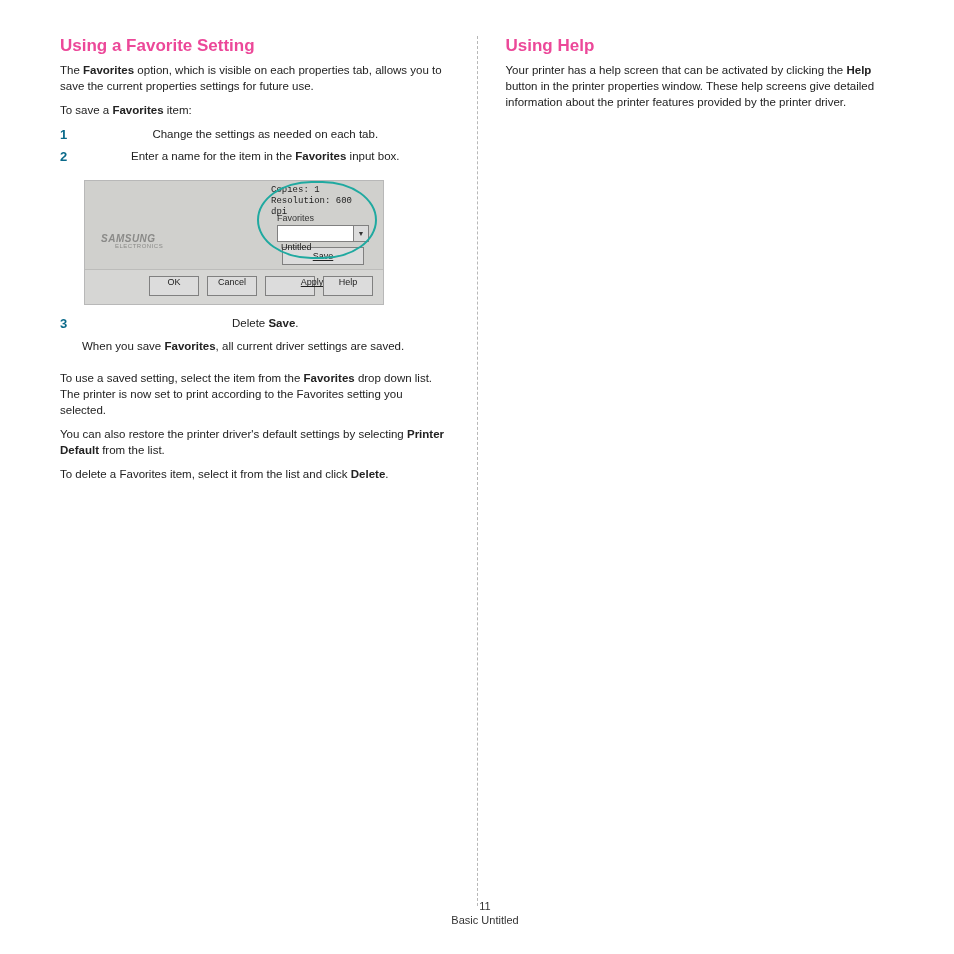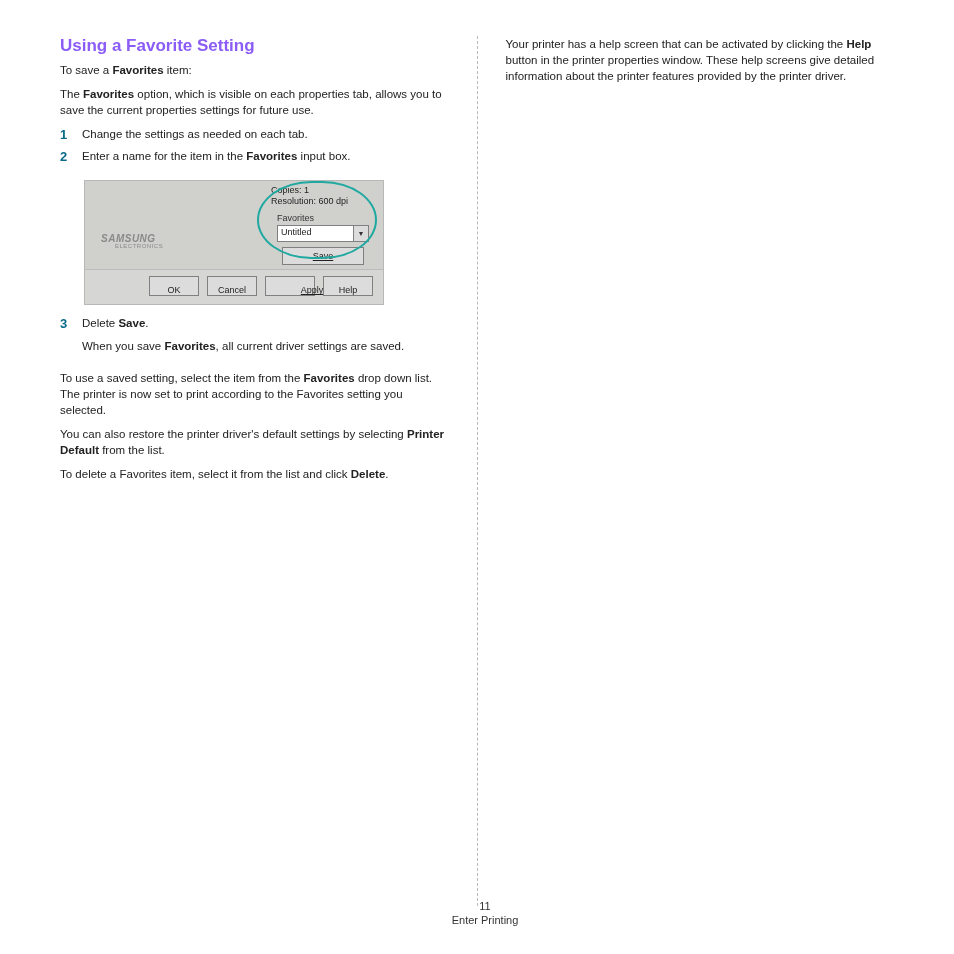"Using a Favorite Setting" h2 { color: #8b5cf6 -> #ec4899 }
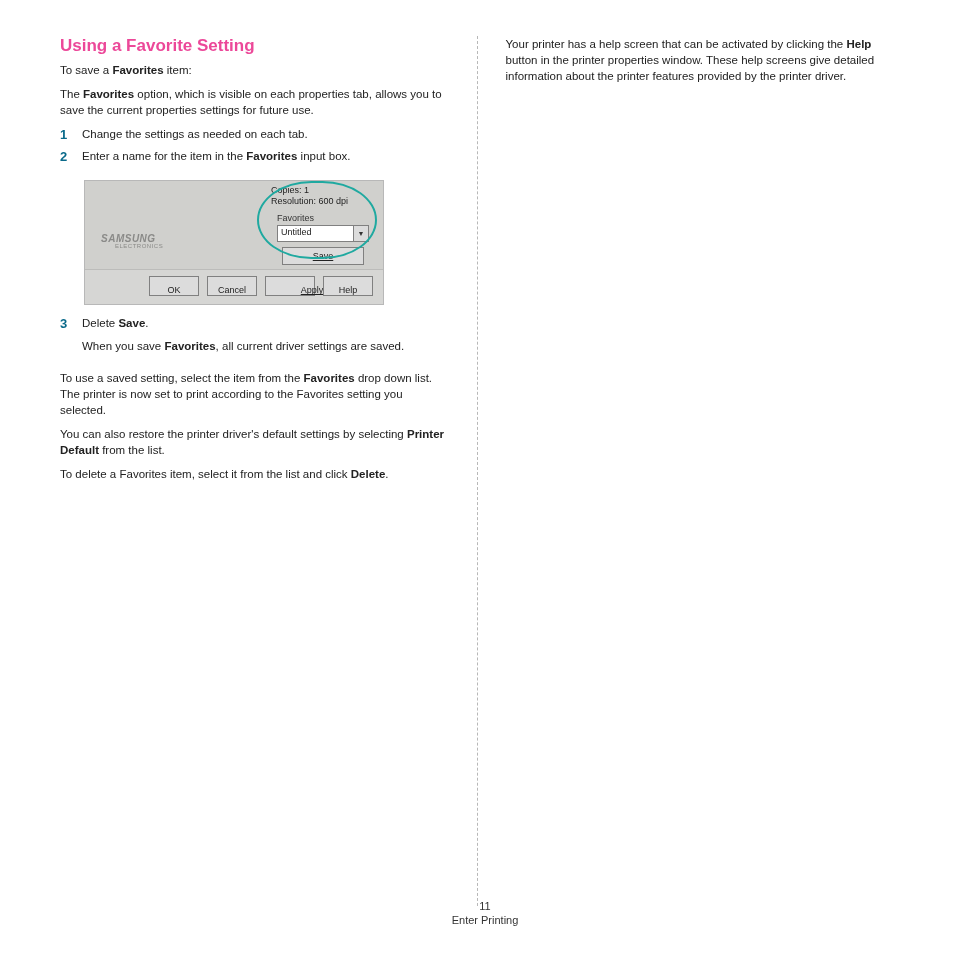"Using Help" h2 { html: none -> <h2>Using Help</h2> }
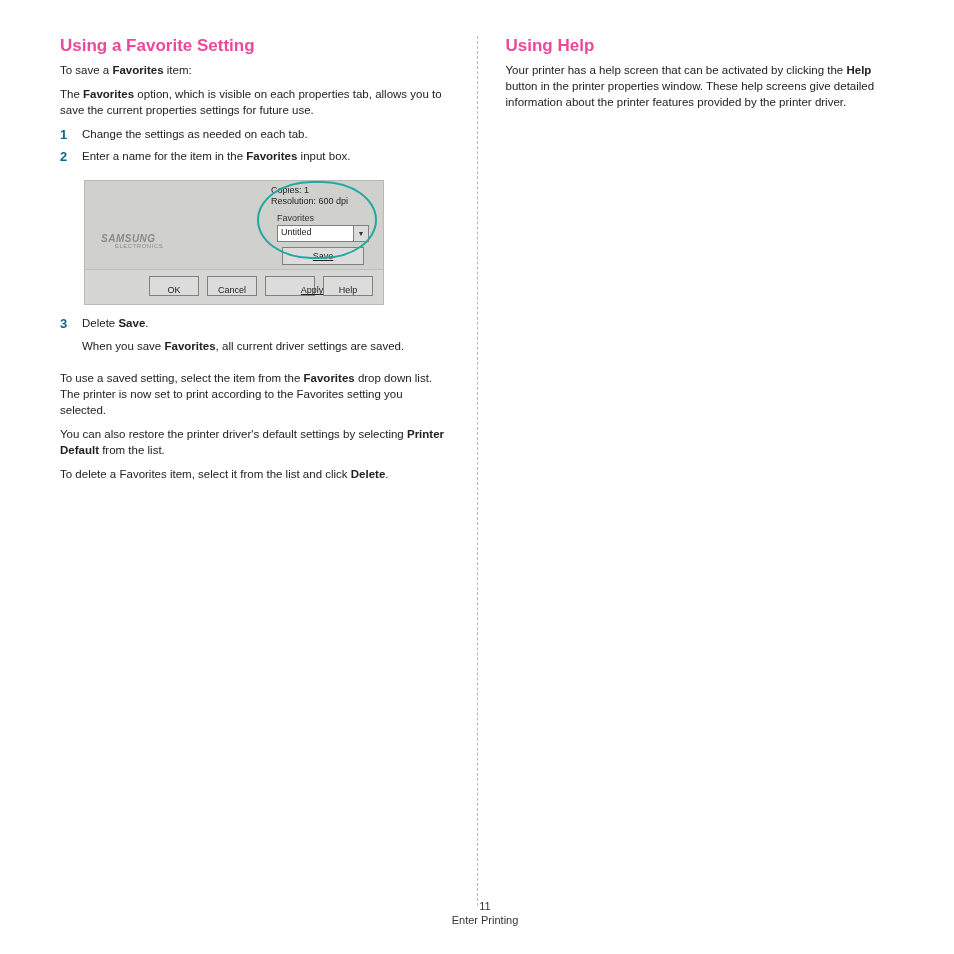"To save a Favorites item:" p { order: before "The Favorites option, which is" -> after "The Favorites option, which is" }
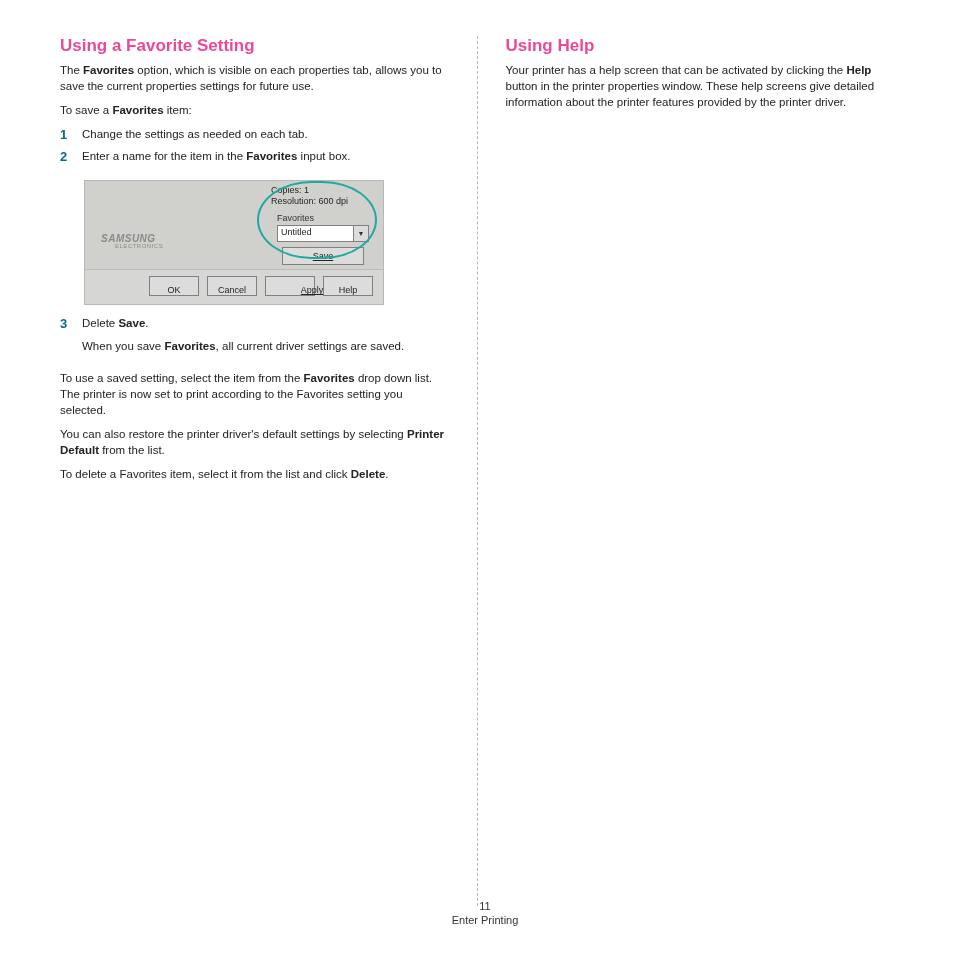"Change the settings as needed" .step-body { text-align: none -> center }
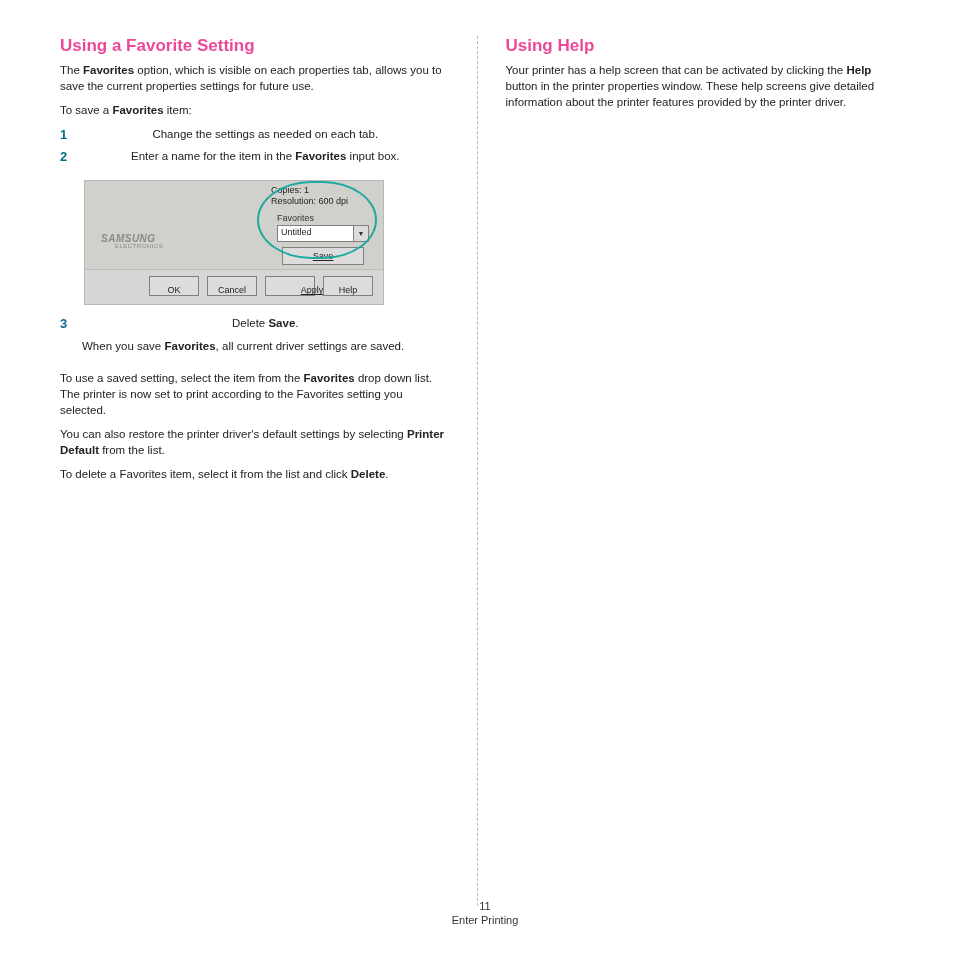"Copies: 1" .info-box { font-family: none -> Liberation Mono, monospace }
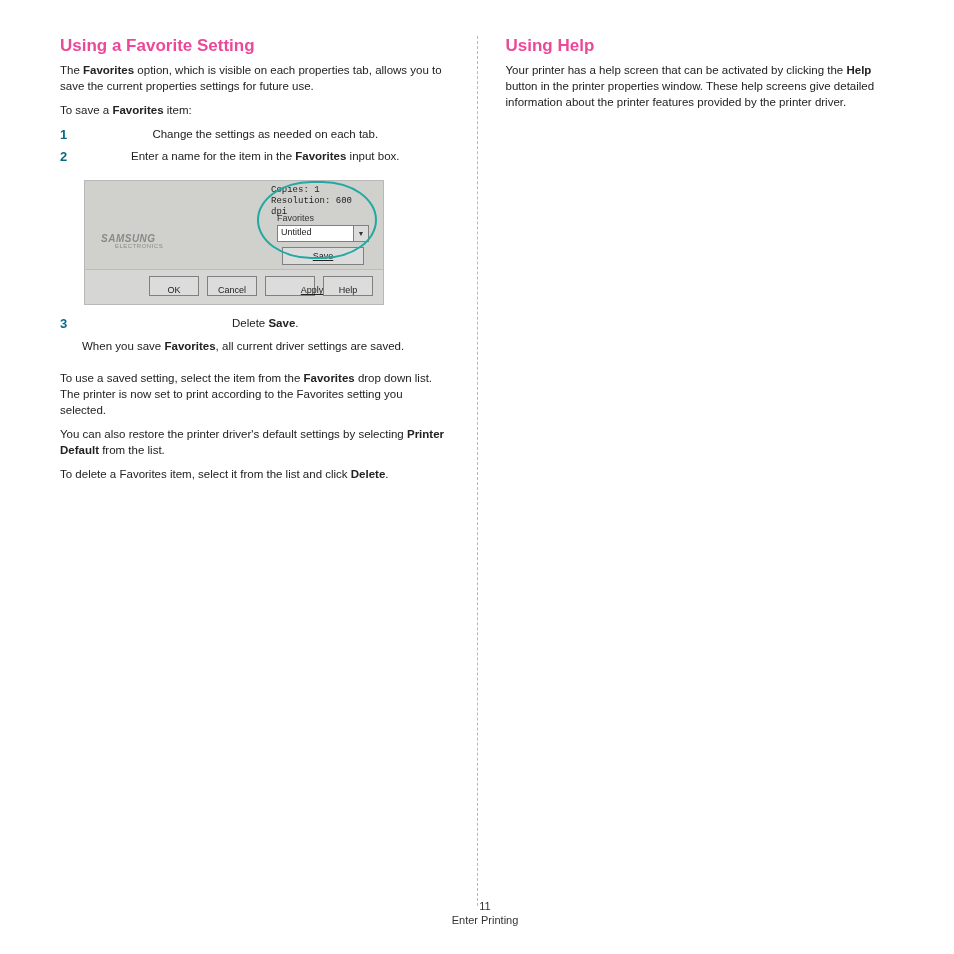"Untitled" .combo-txt { padding: 1px 3px -> 16px 3px }
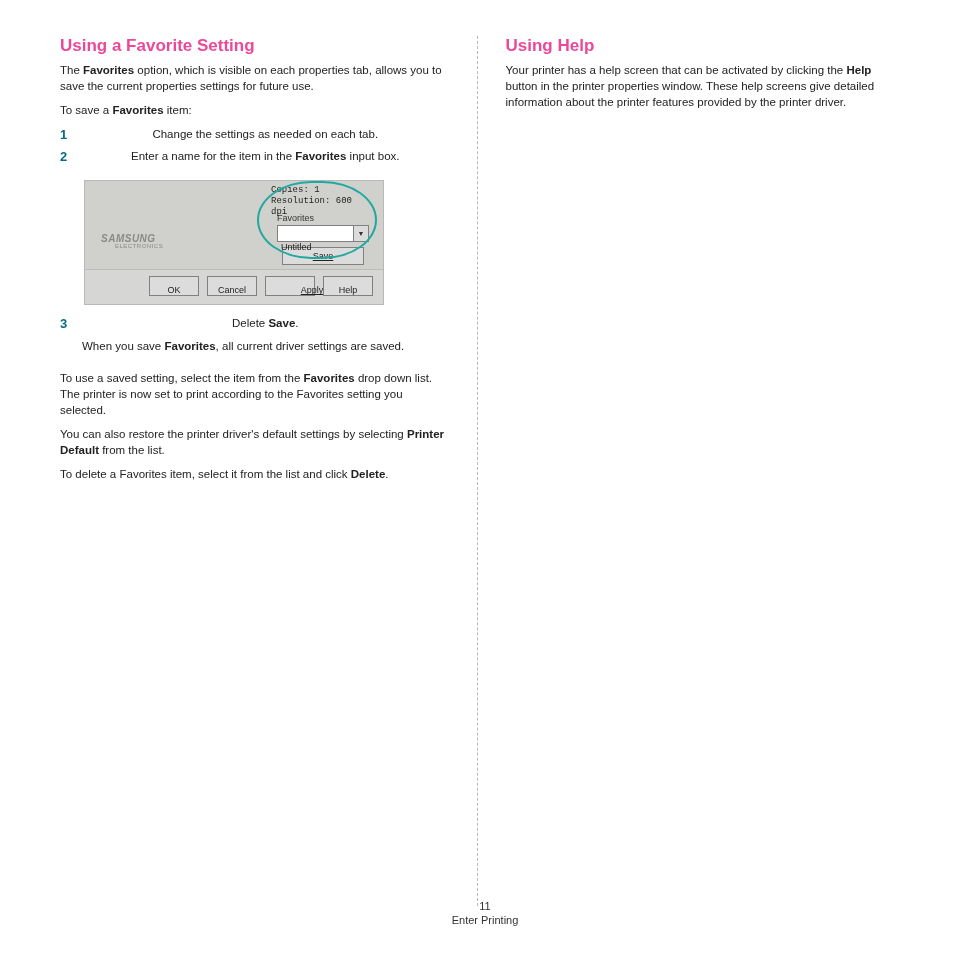"OK" .dlg-btn { align-items: flex-end -> flex-start }
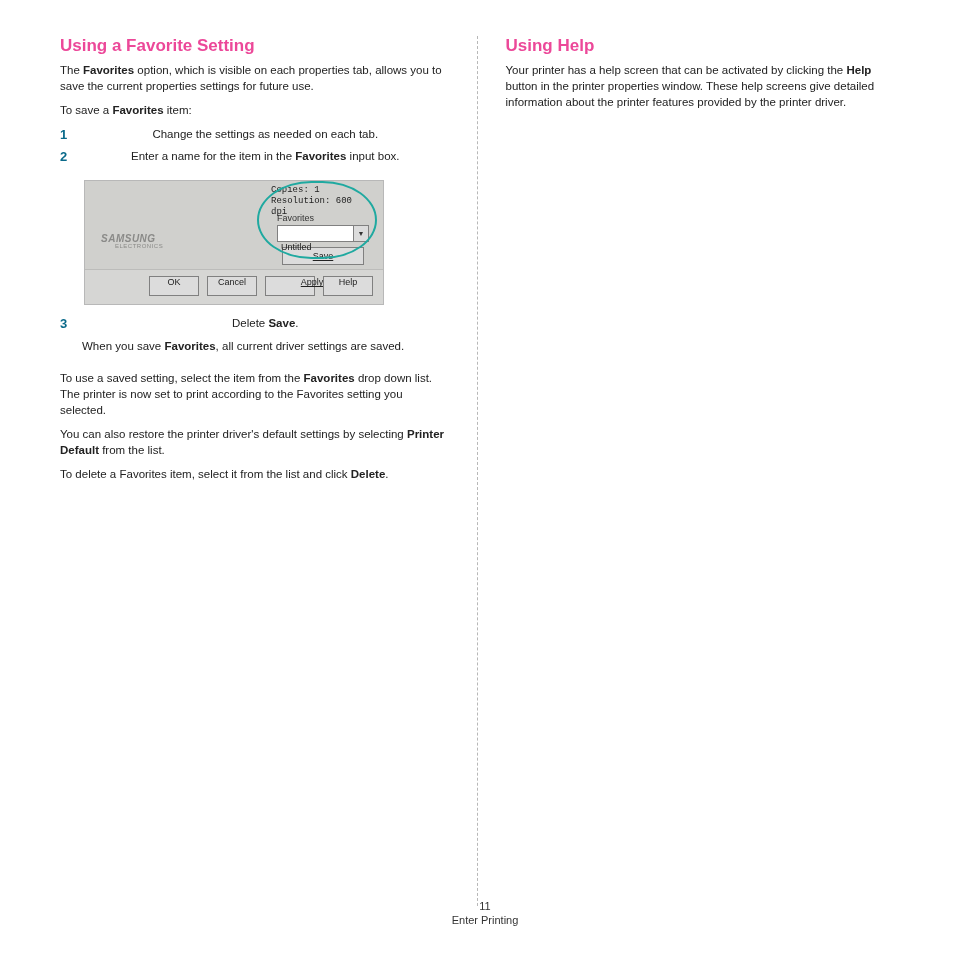"Enter Printing" div { text: Enter Printing -> Basic Untitled }
